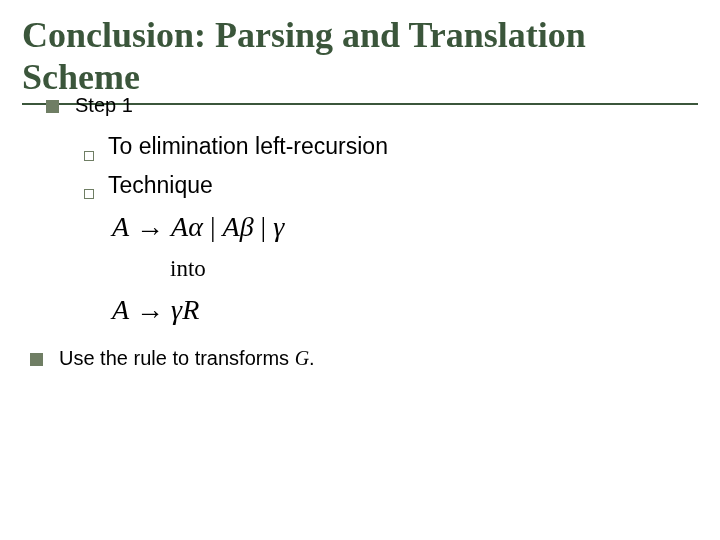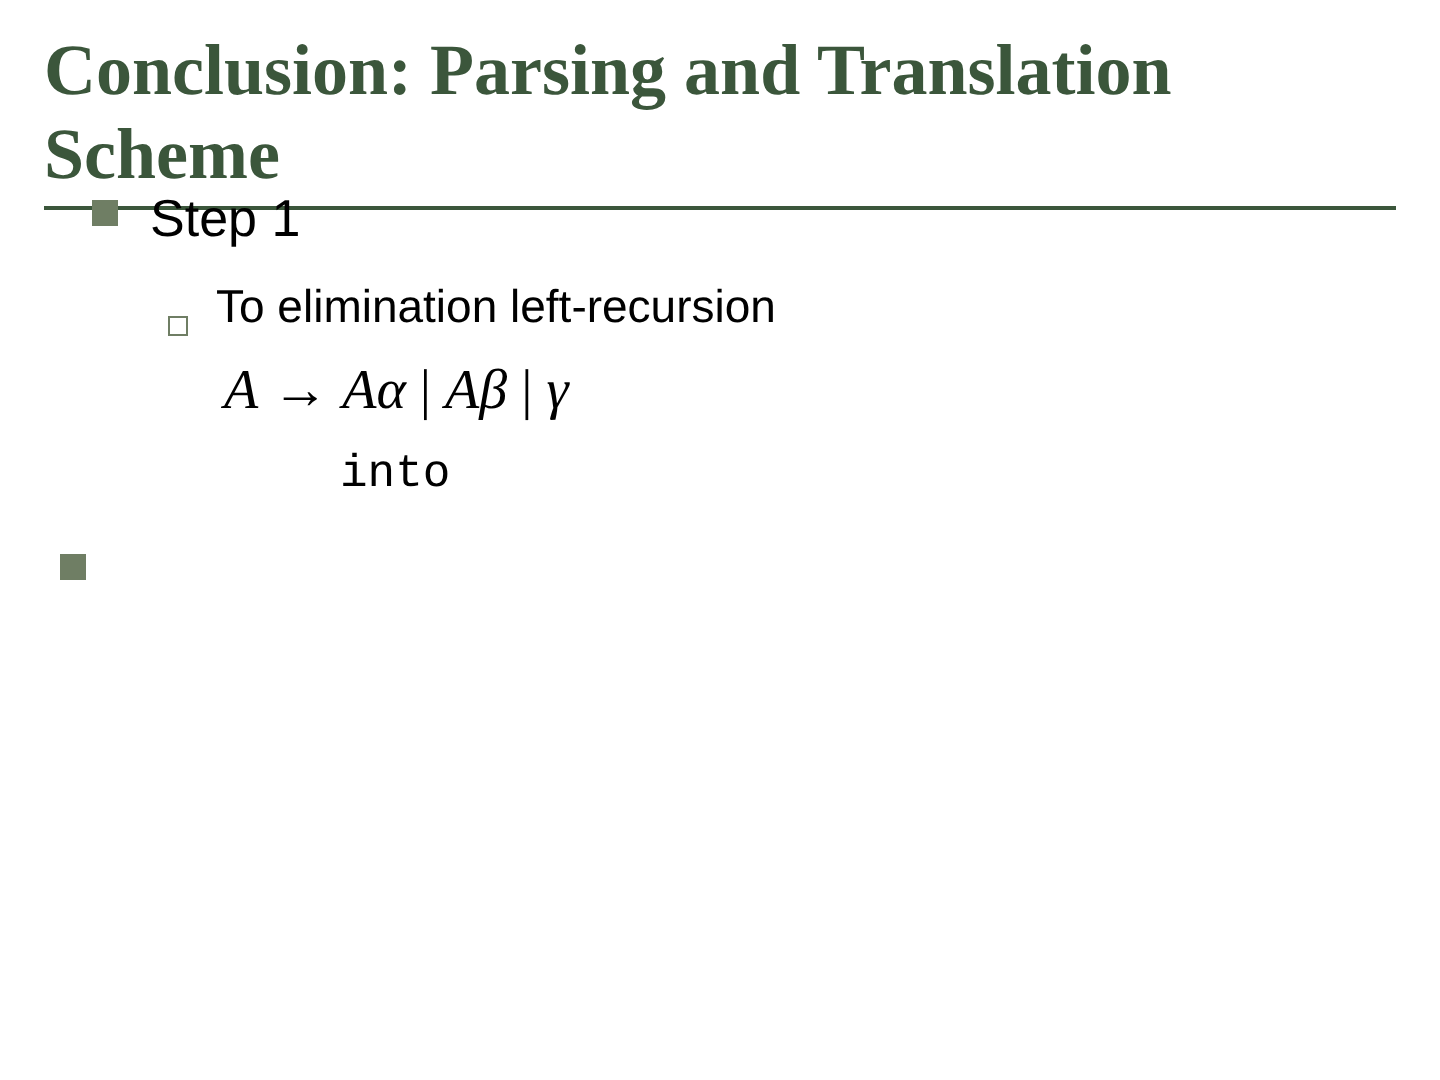"Step 1" .bullet-l1 { font-size: 26px -> 20px }
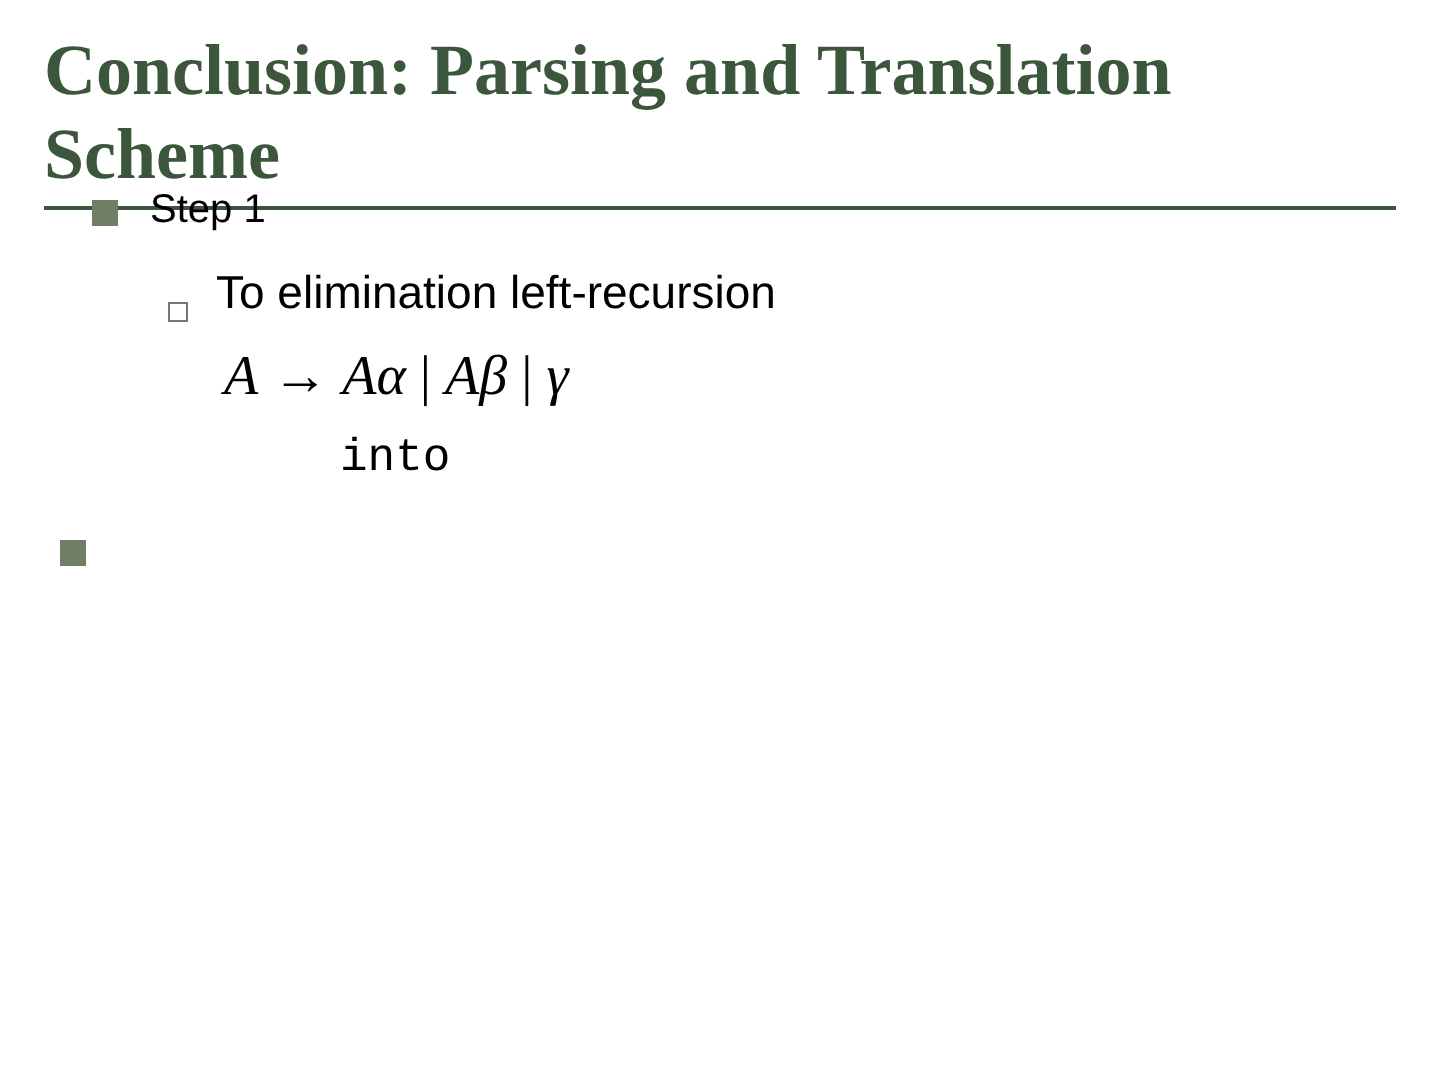"Technique" div.bullet-l2 { html: none -> <div> <span></span> <span>Technique</span> </div> }
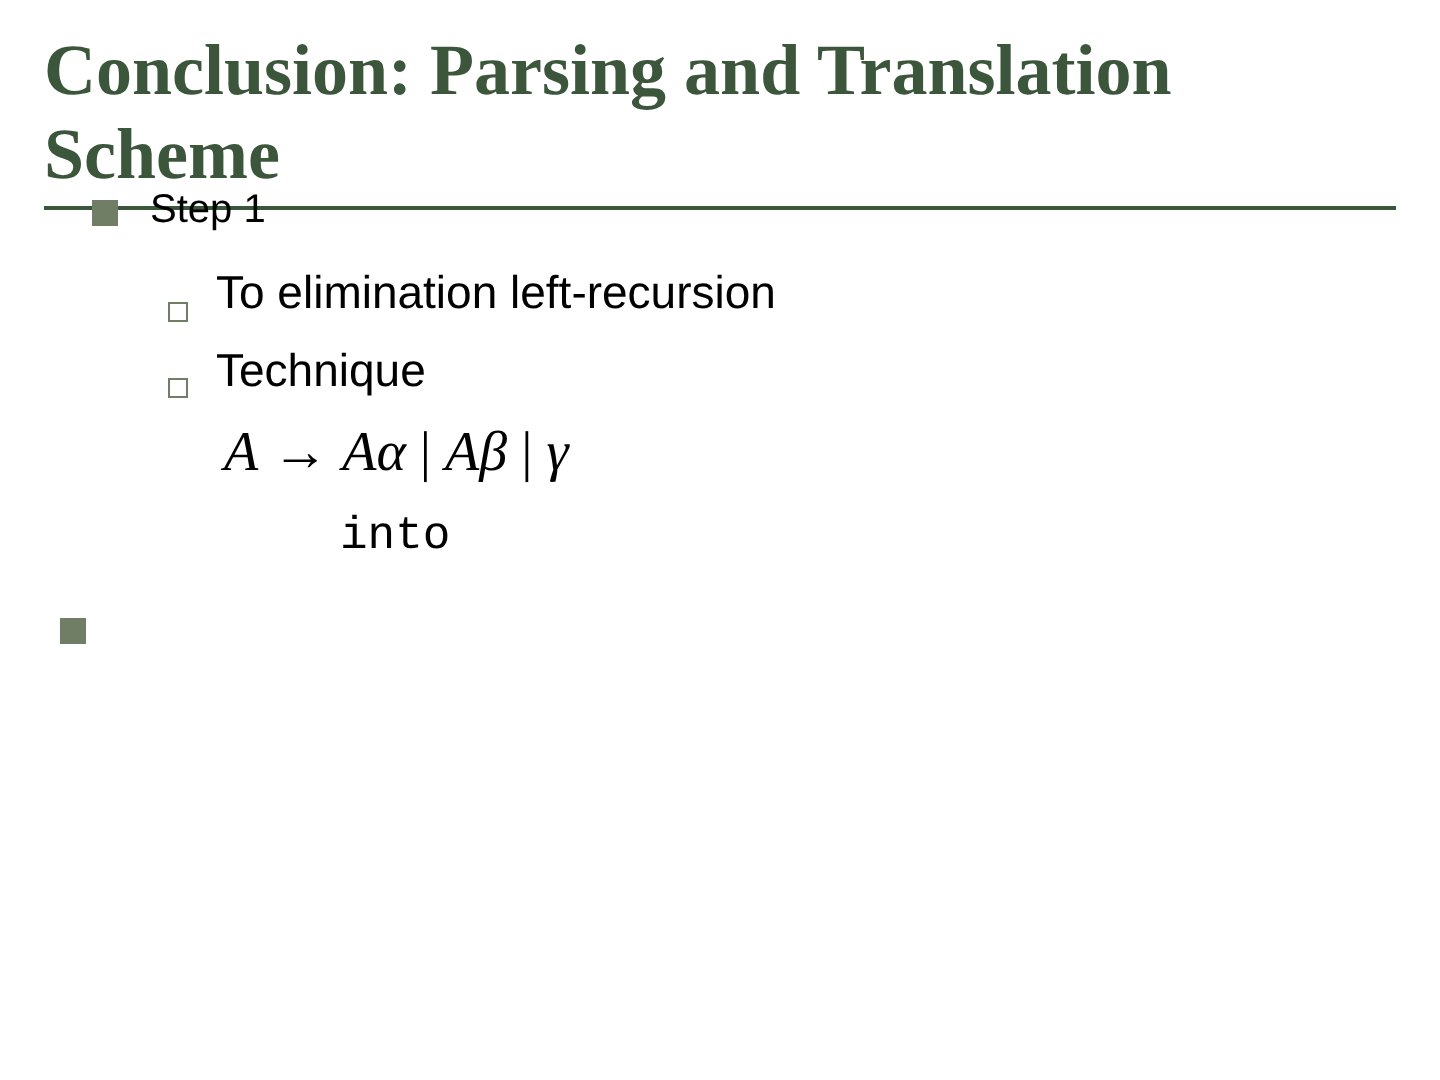"into" .into { font-family: Liberation Mono, monospace -> Liberation Serif, serif }
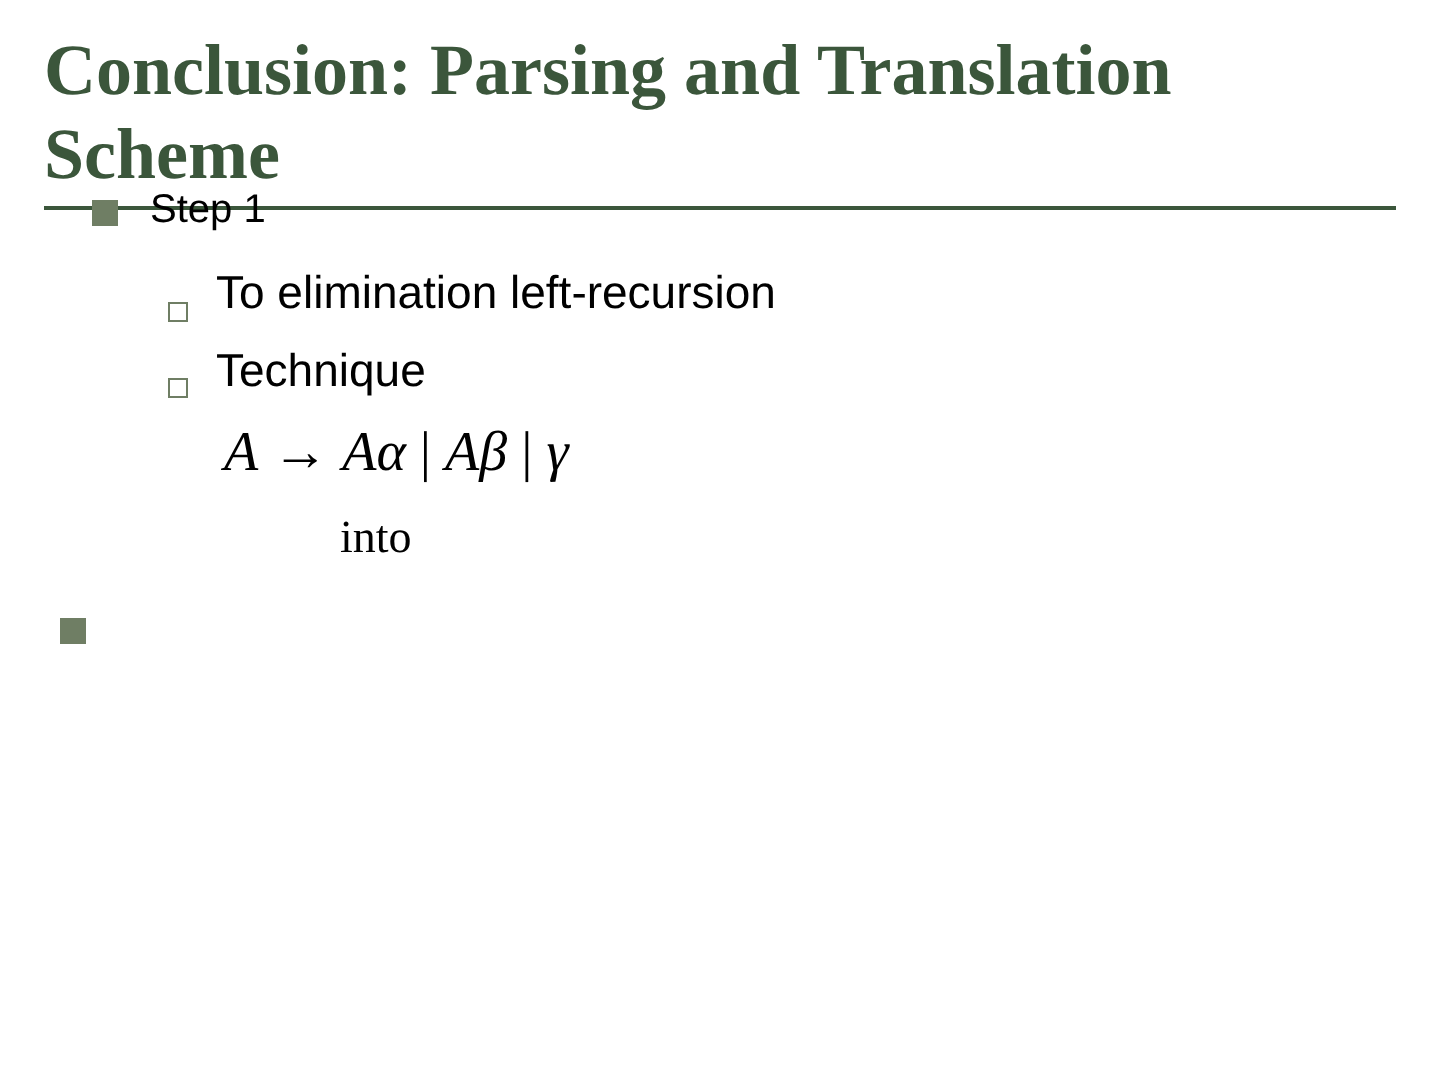"A → γR" div.math { html: none -> <div> <span>A</span><span> → </span><span>γR</span> </div> }
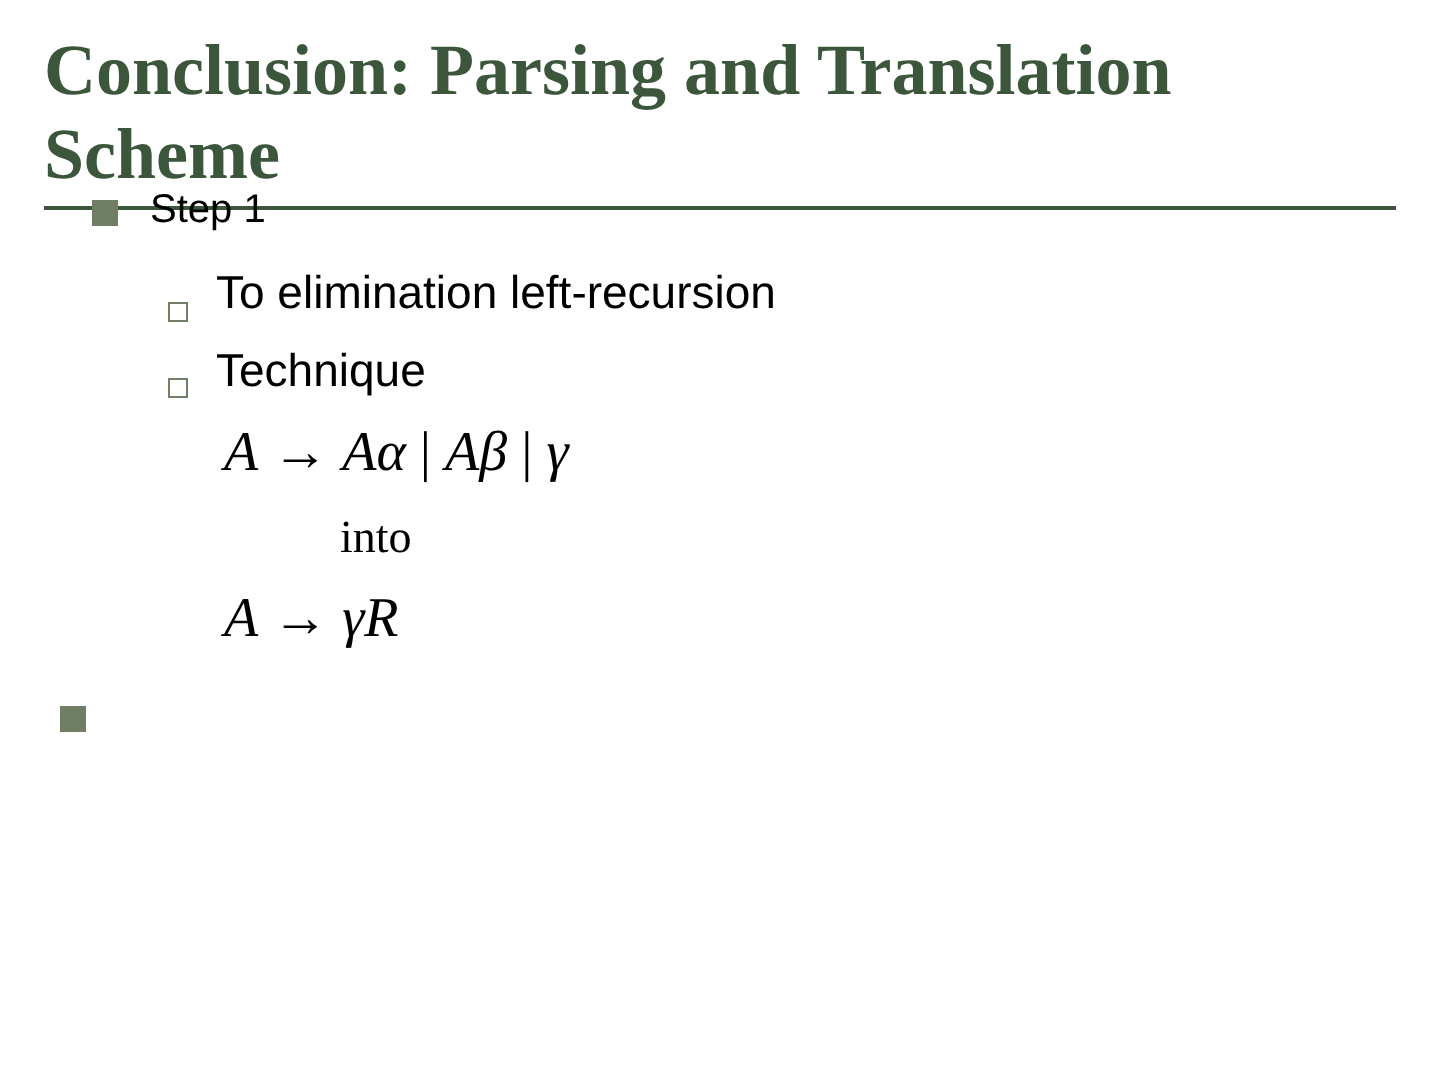"Use the rule to transforms" span { html: none -> <span> <span>Use the rule to transforms </span><span>G</span><span>.</span> </span> }
